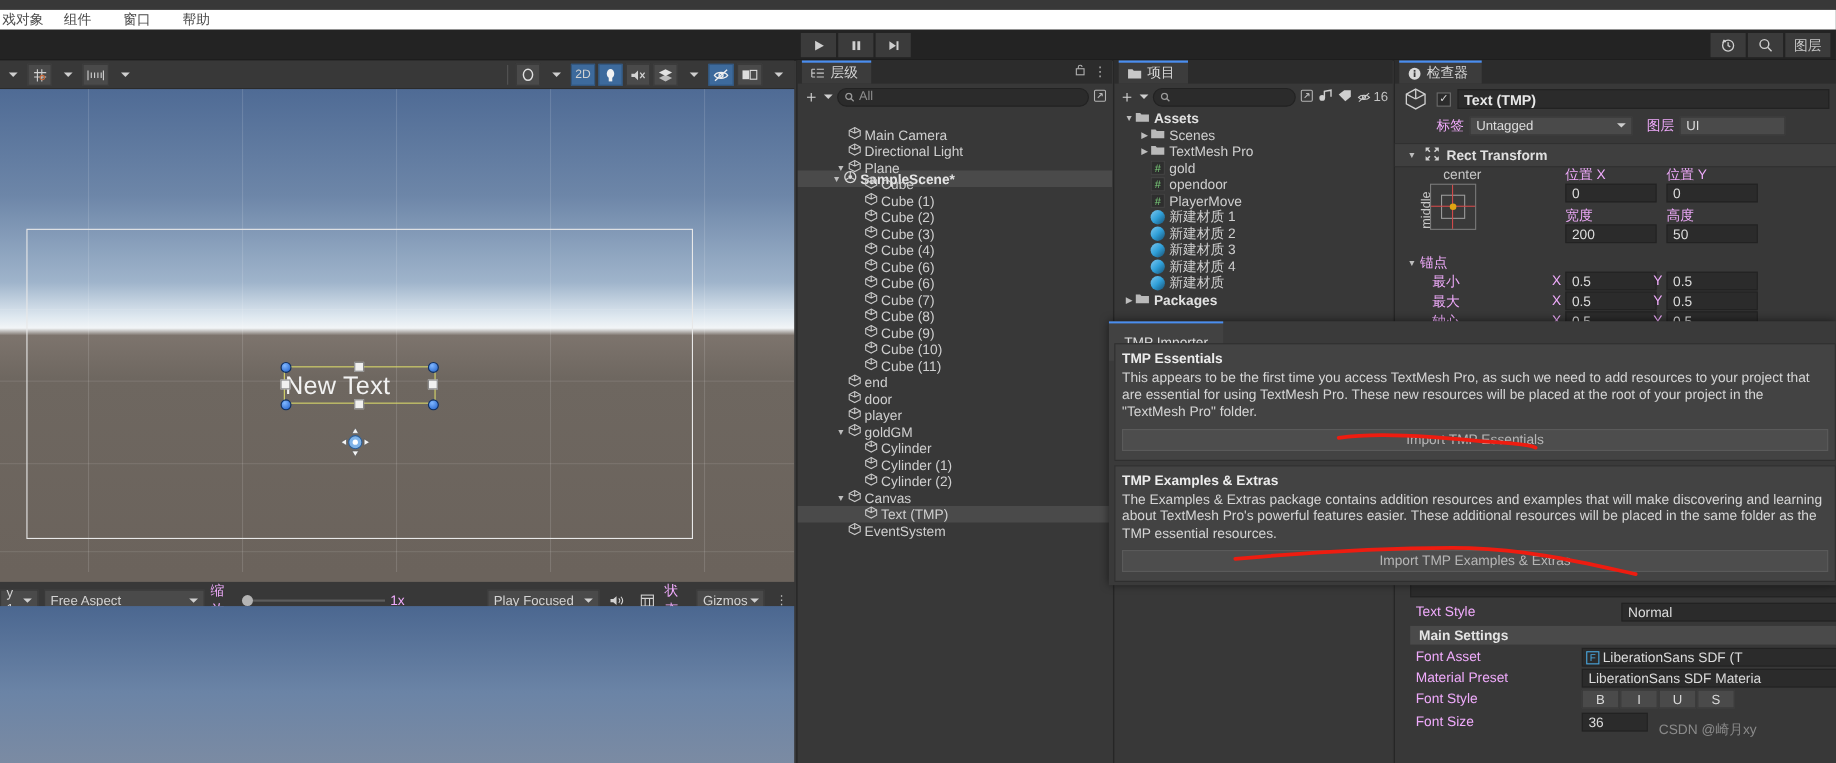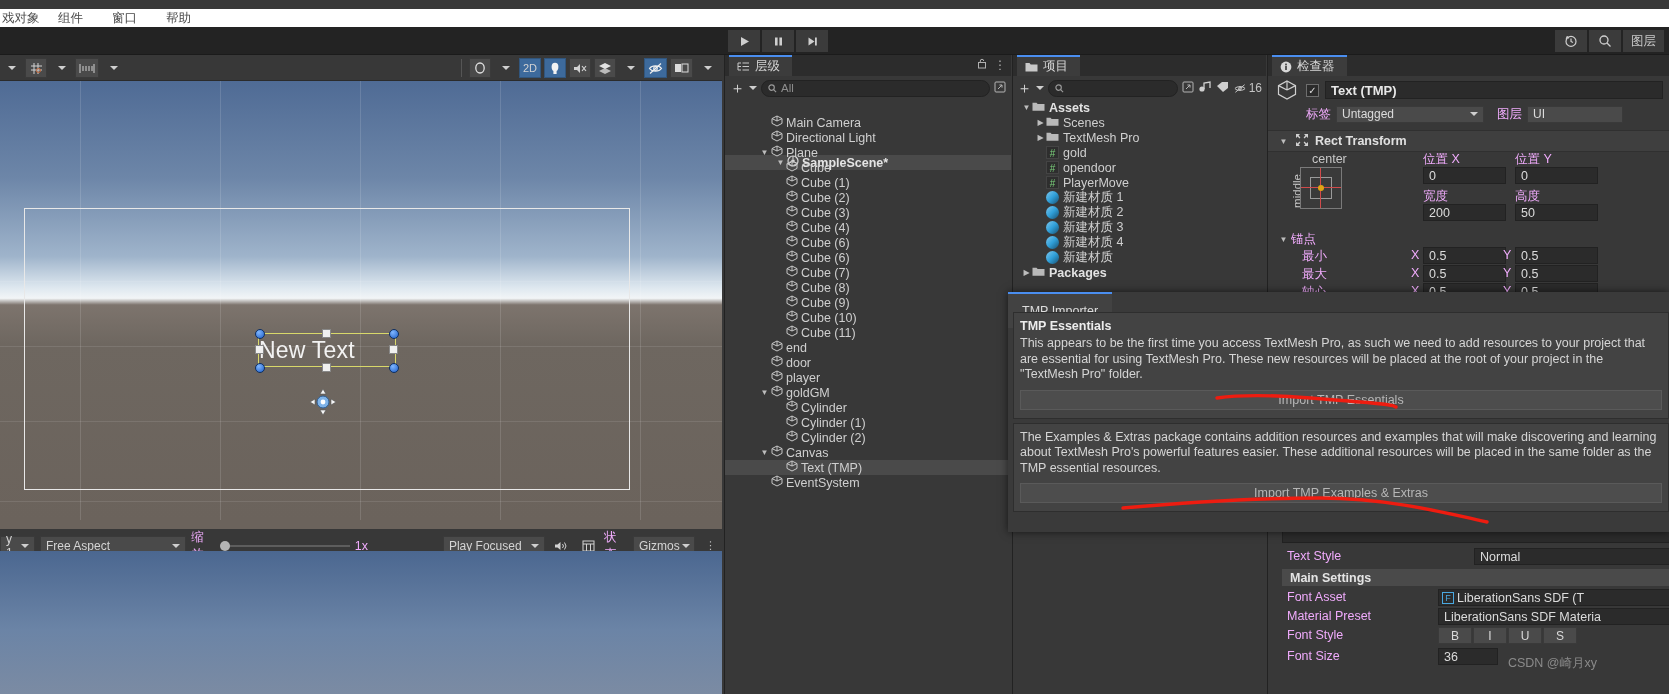"2D" .scene { padding-left: 20px -> none }
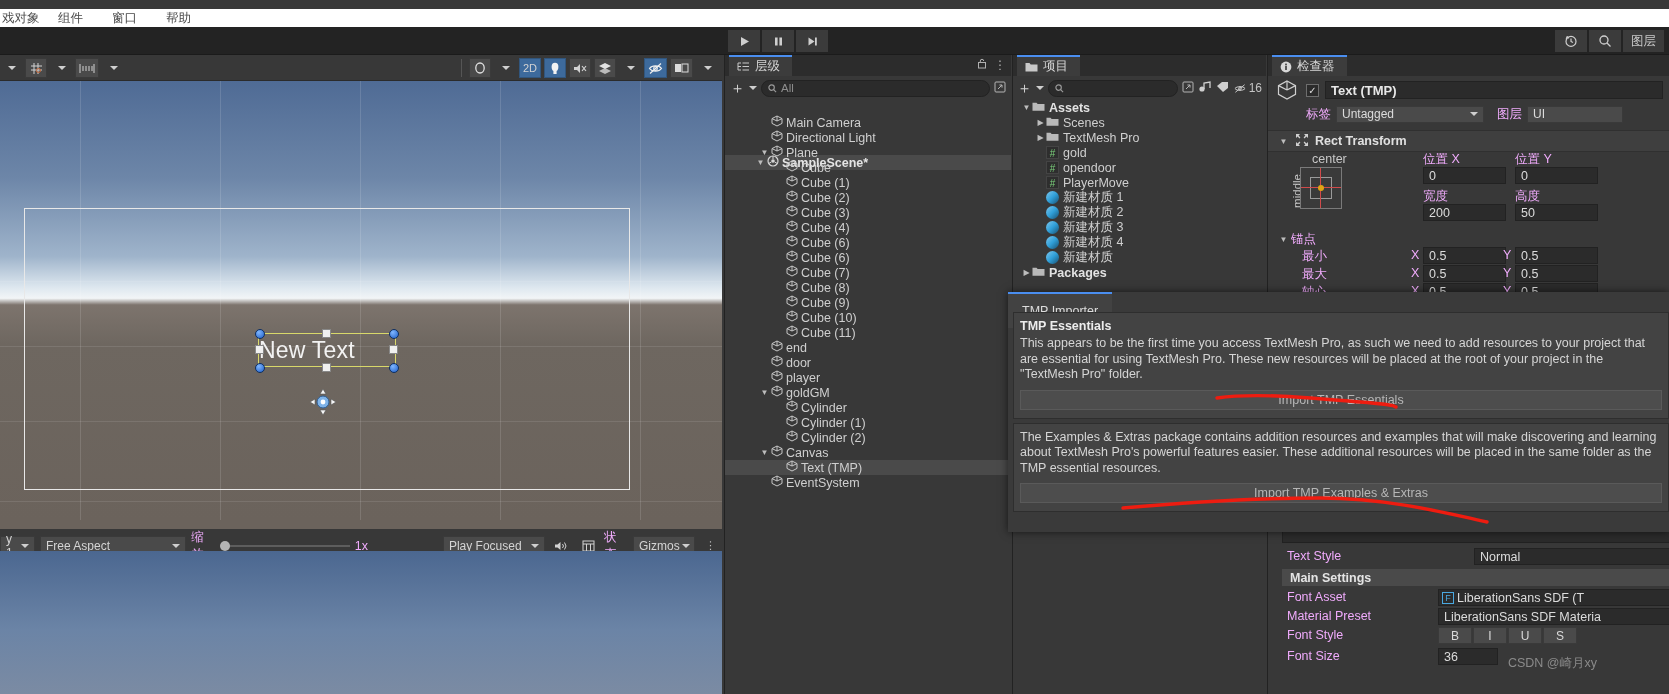"TMP Examples & Extras" div.tmph { html: none -> <div>TMP Examples &amp; Extras</div> }
